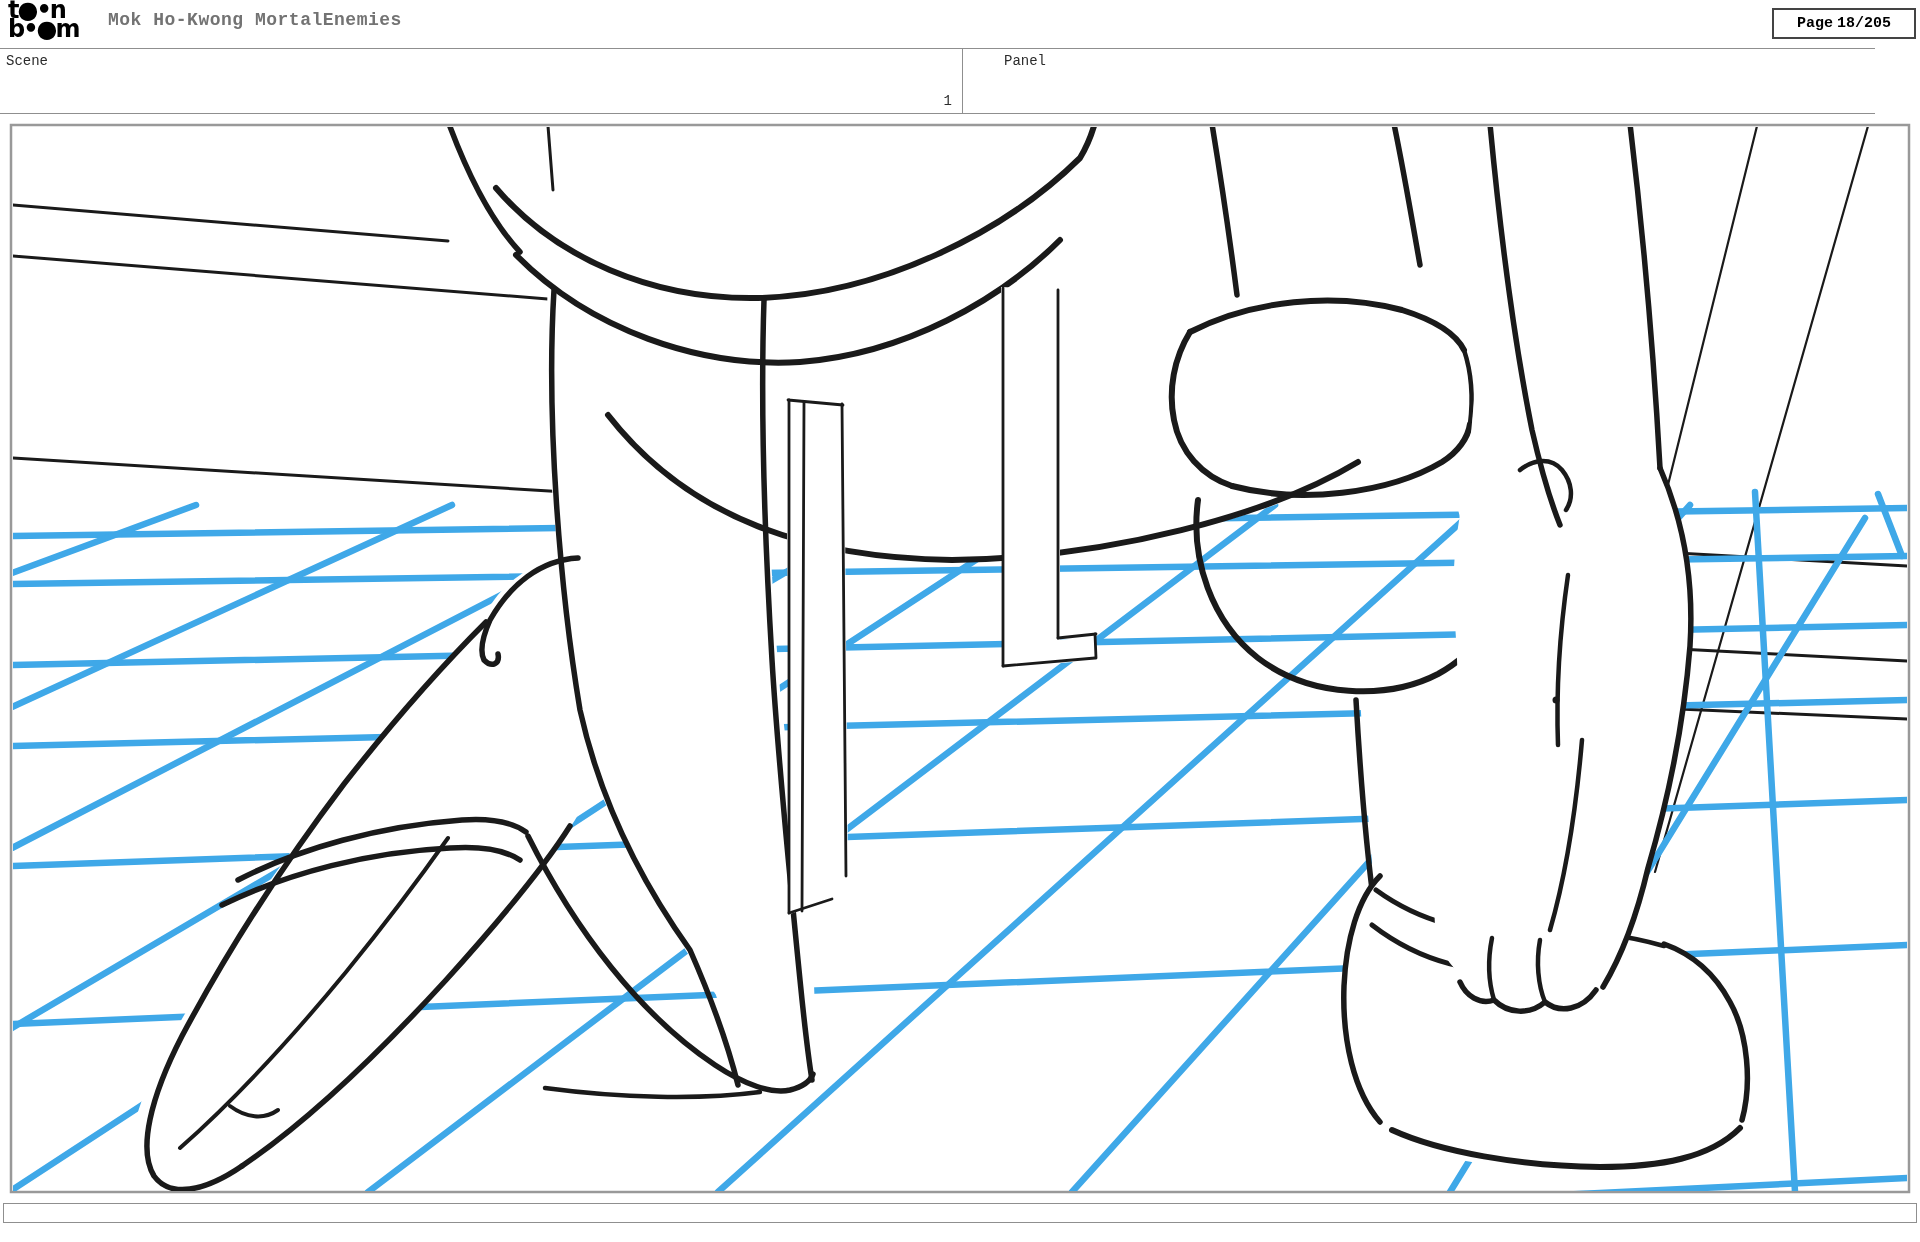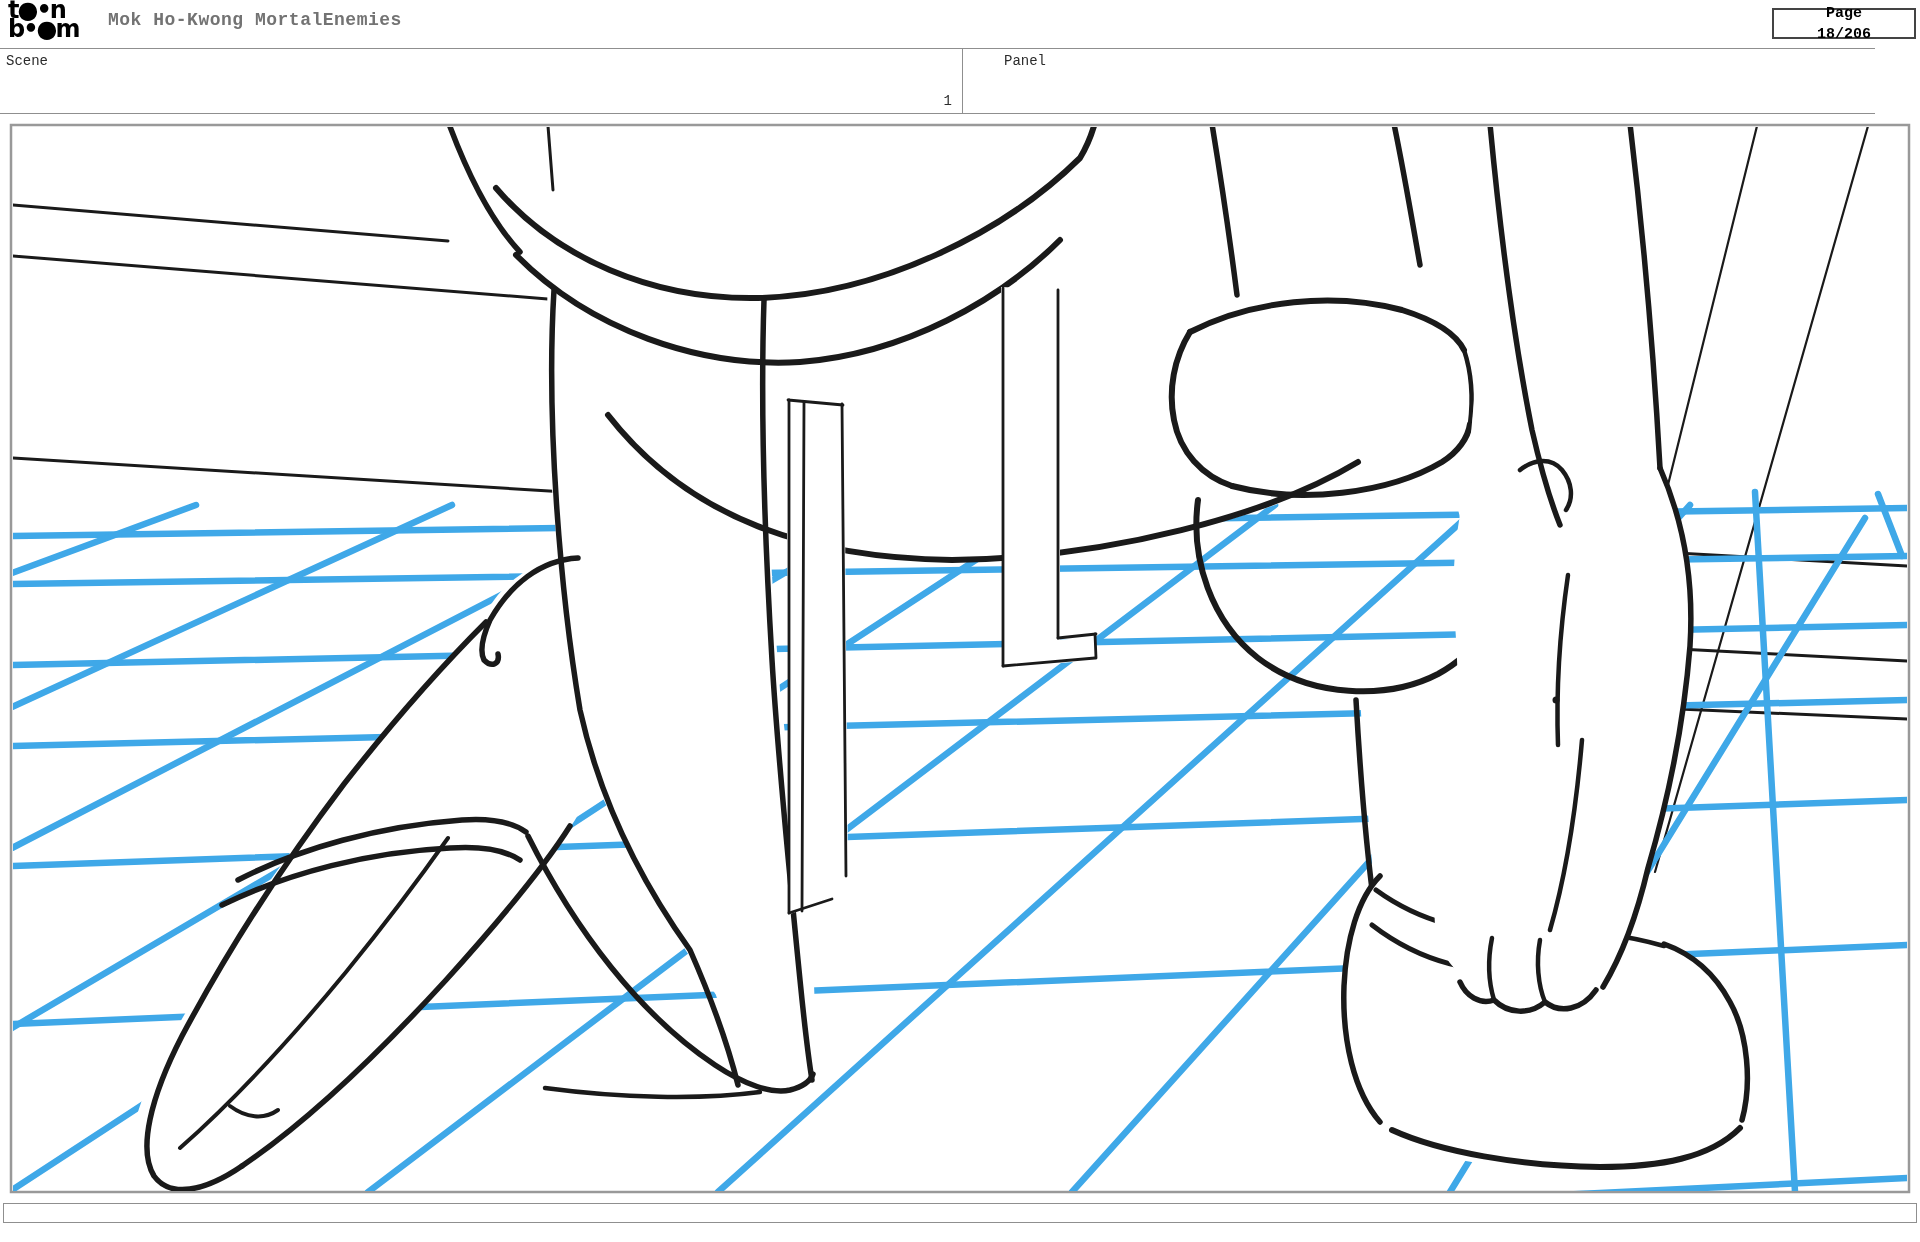"Page" #page-box { flex-direction: column -> none }
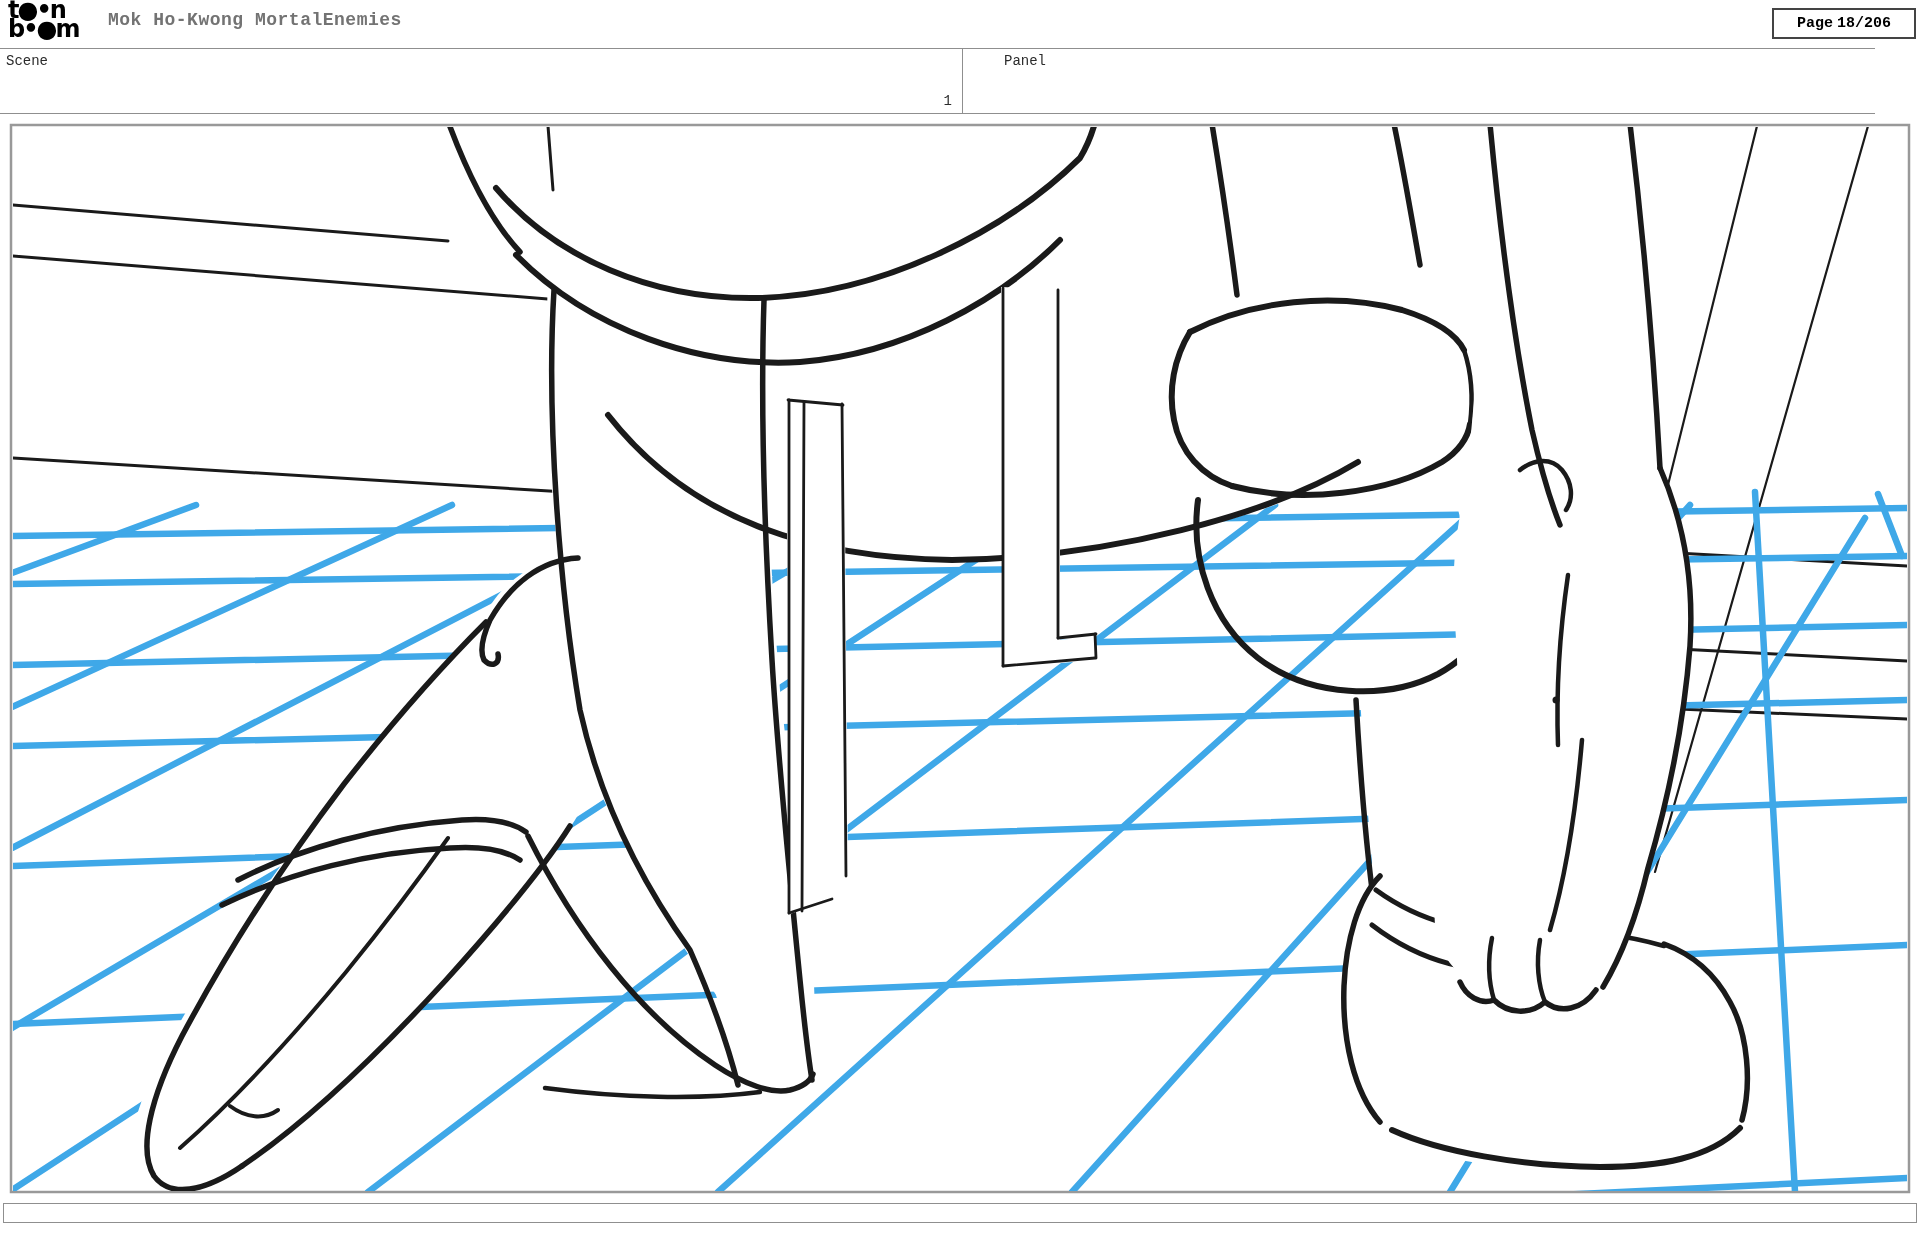"18/206" span { text: 18/206 -> 18/205 }
